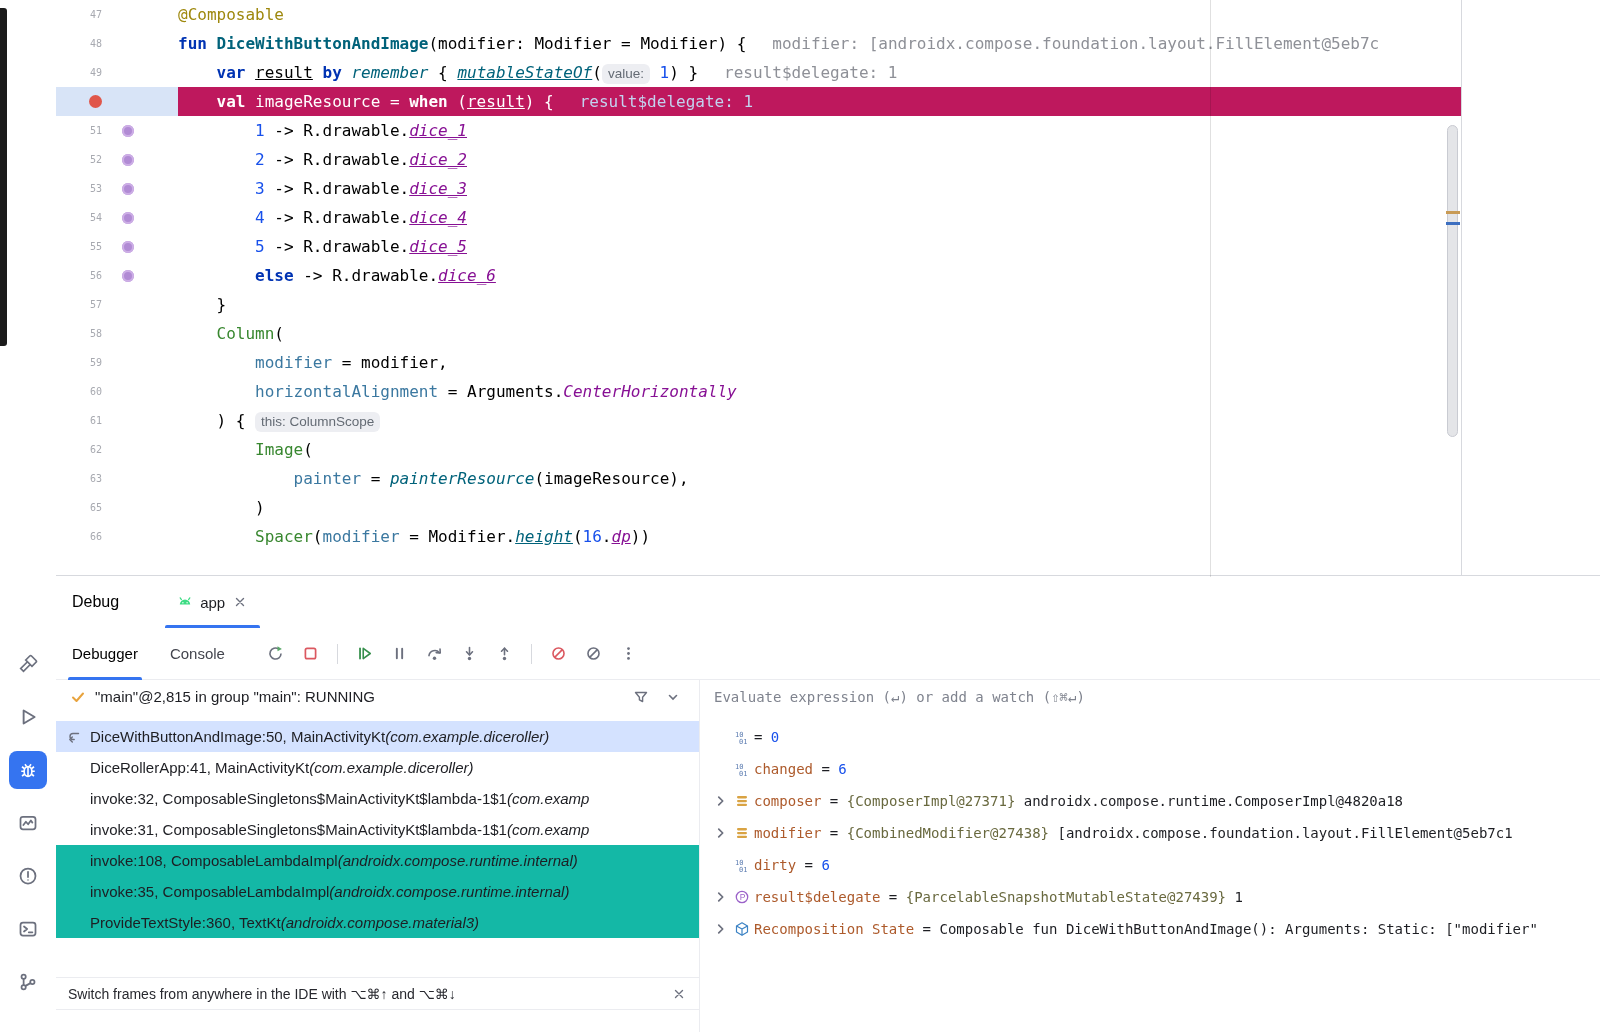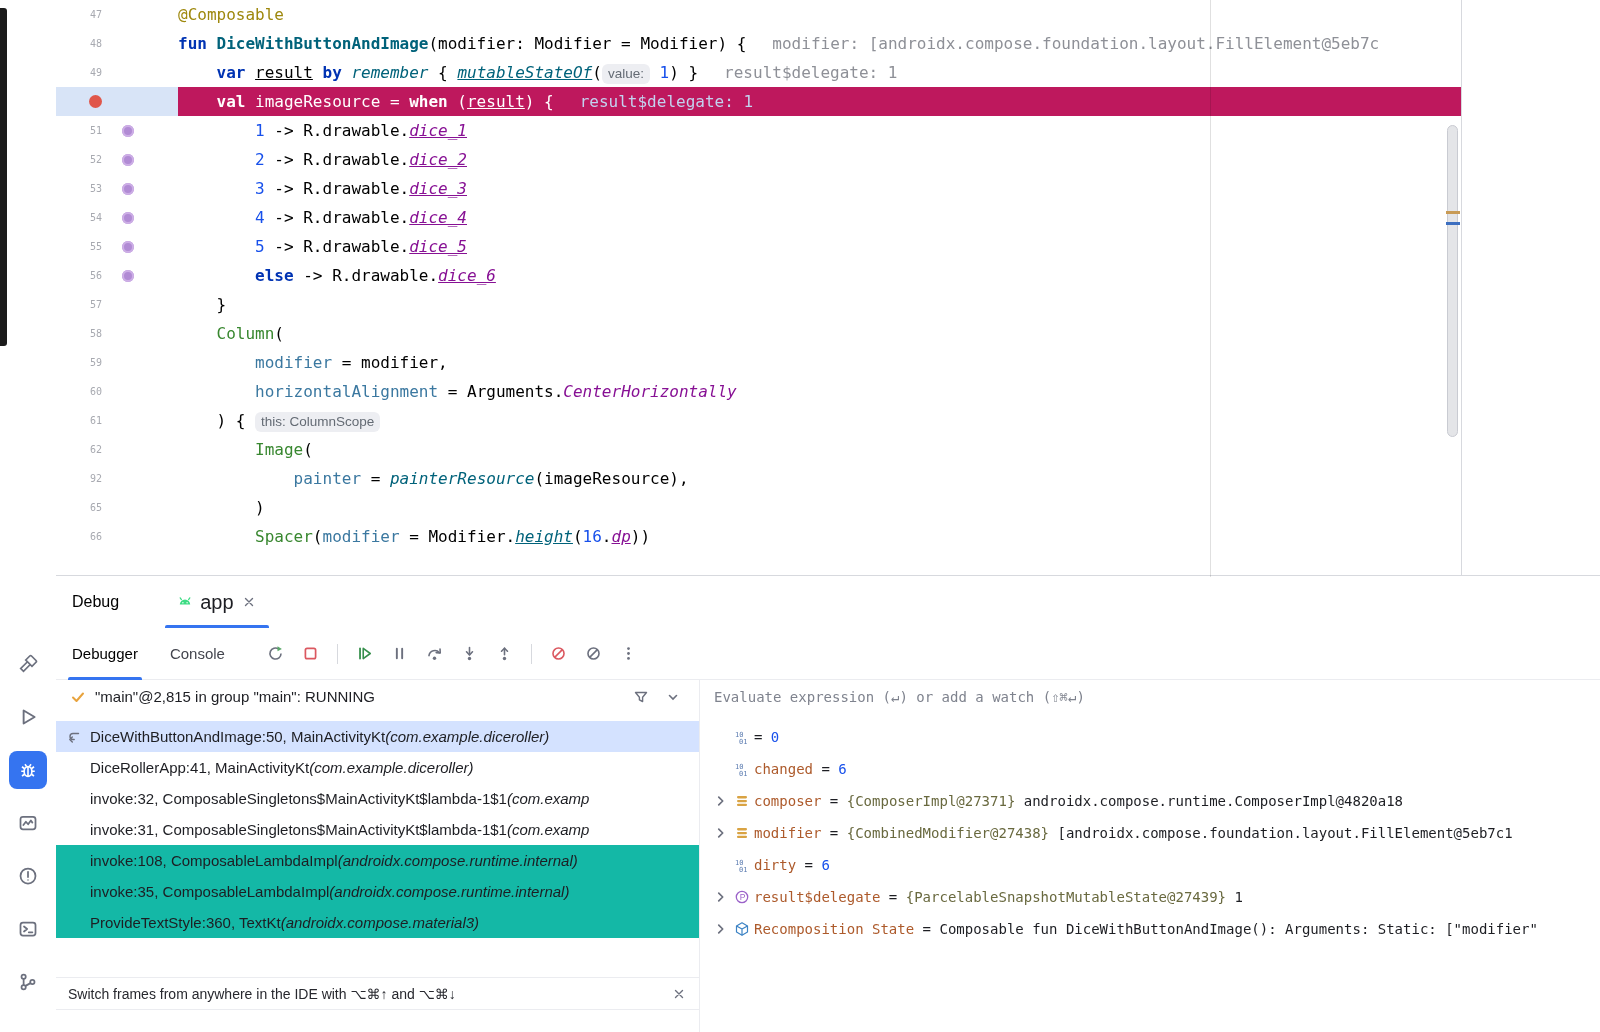"92" div.lnum { text: 92 -> 63 }
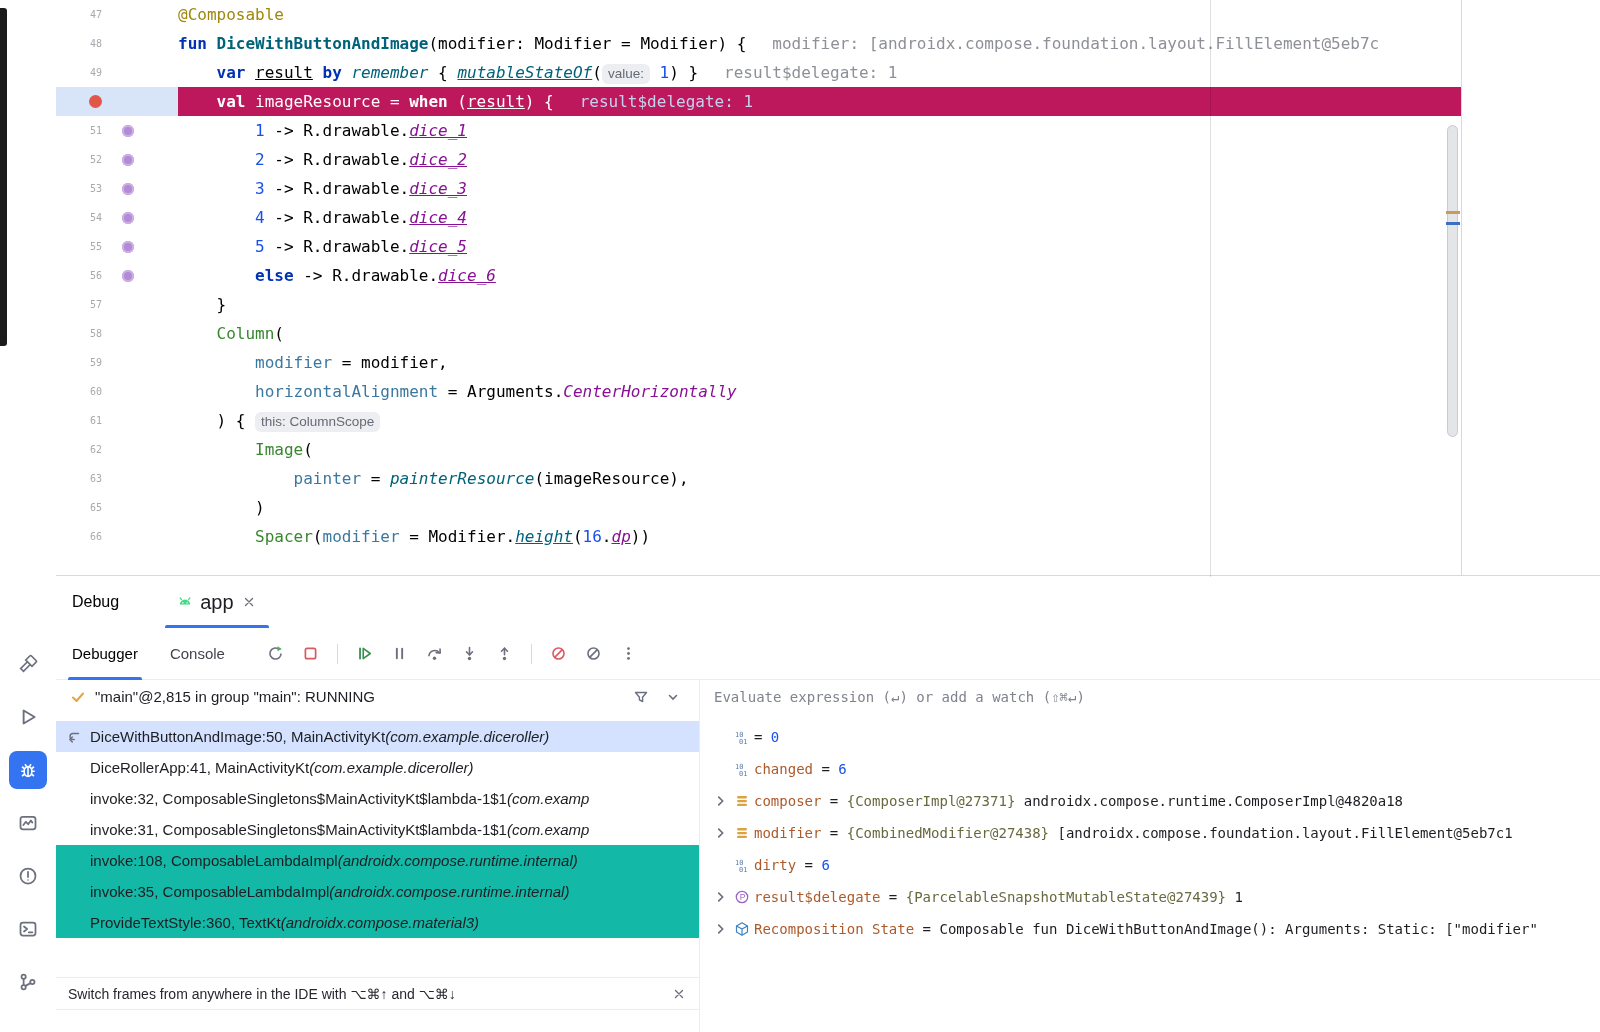"app" .app-tab { font-size: 20px -> 15px }
